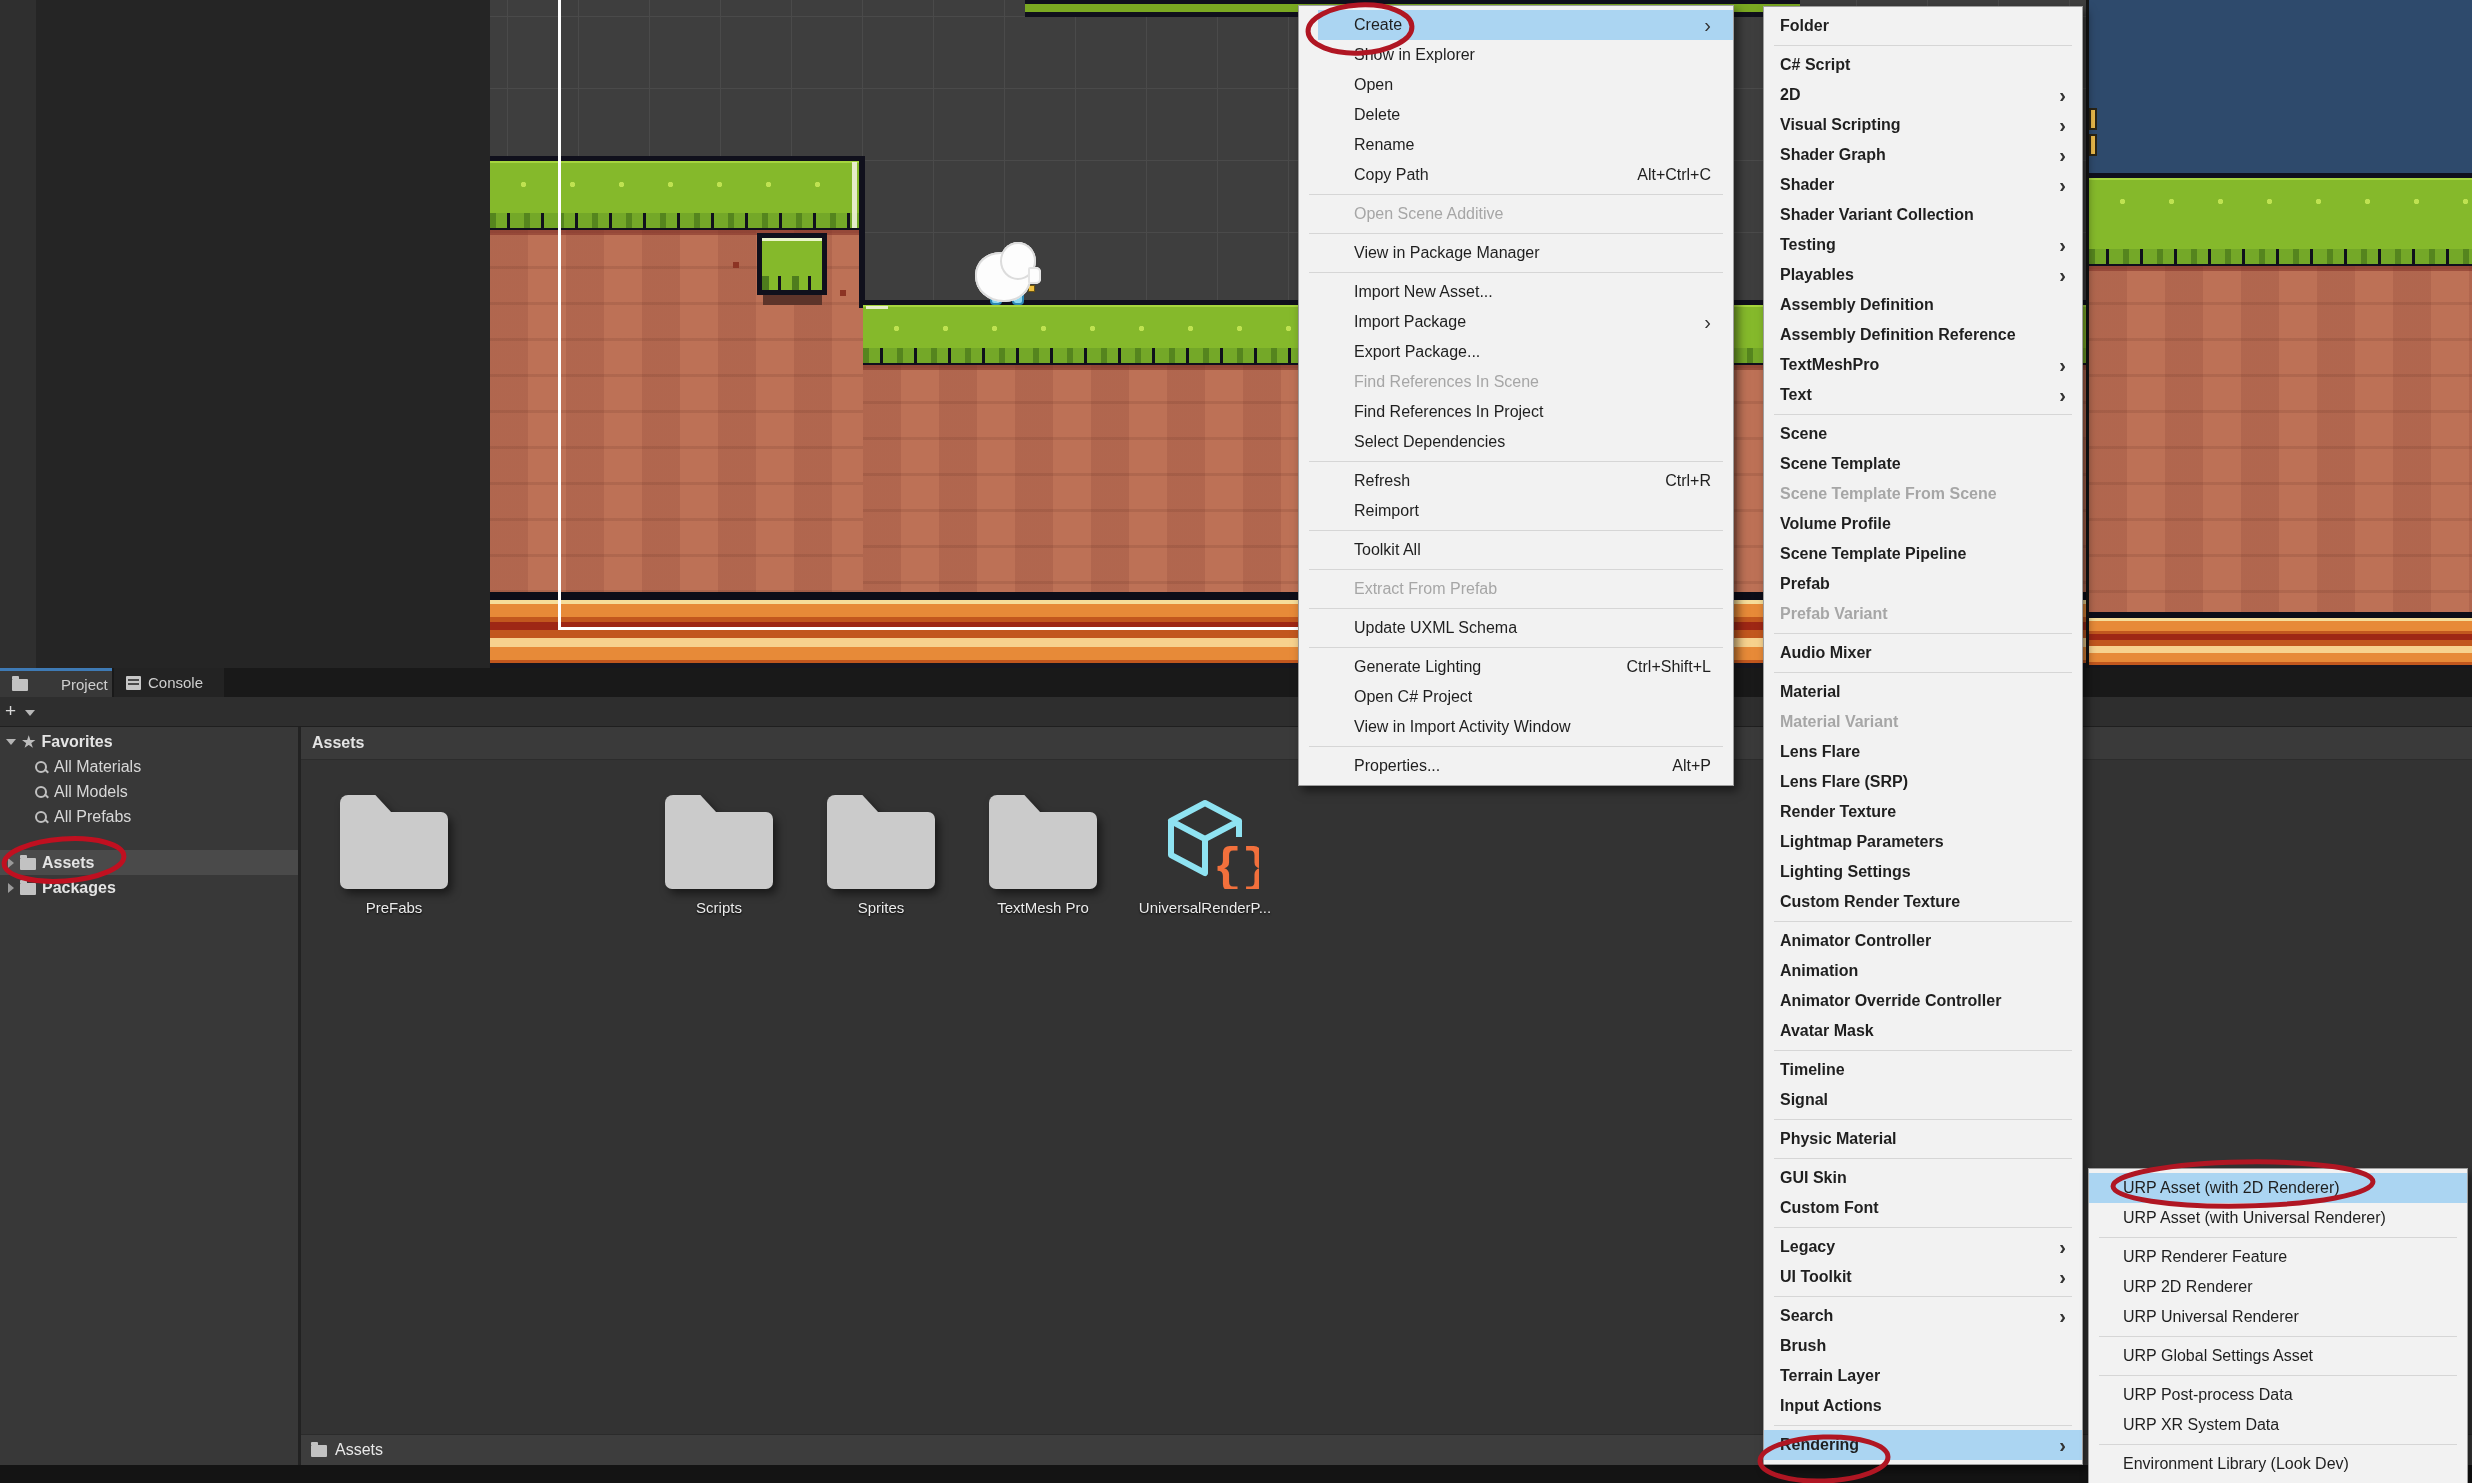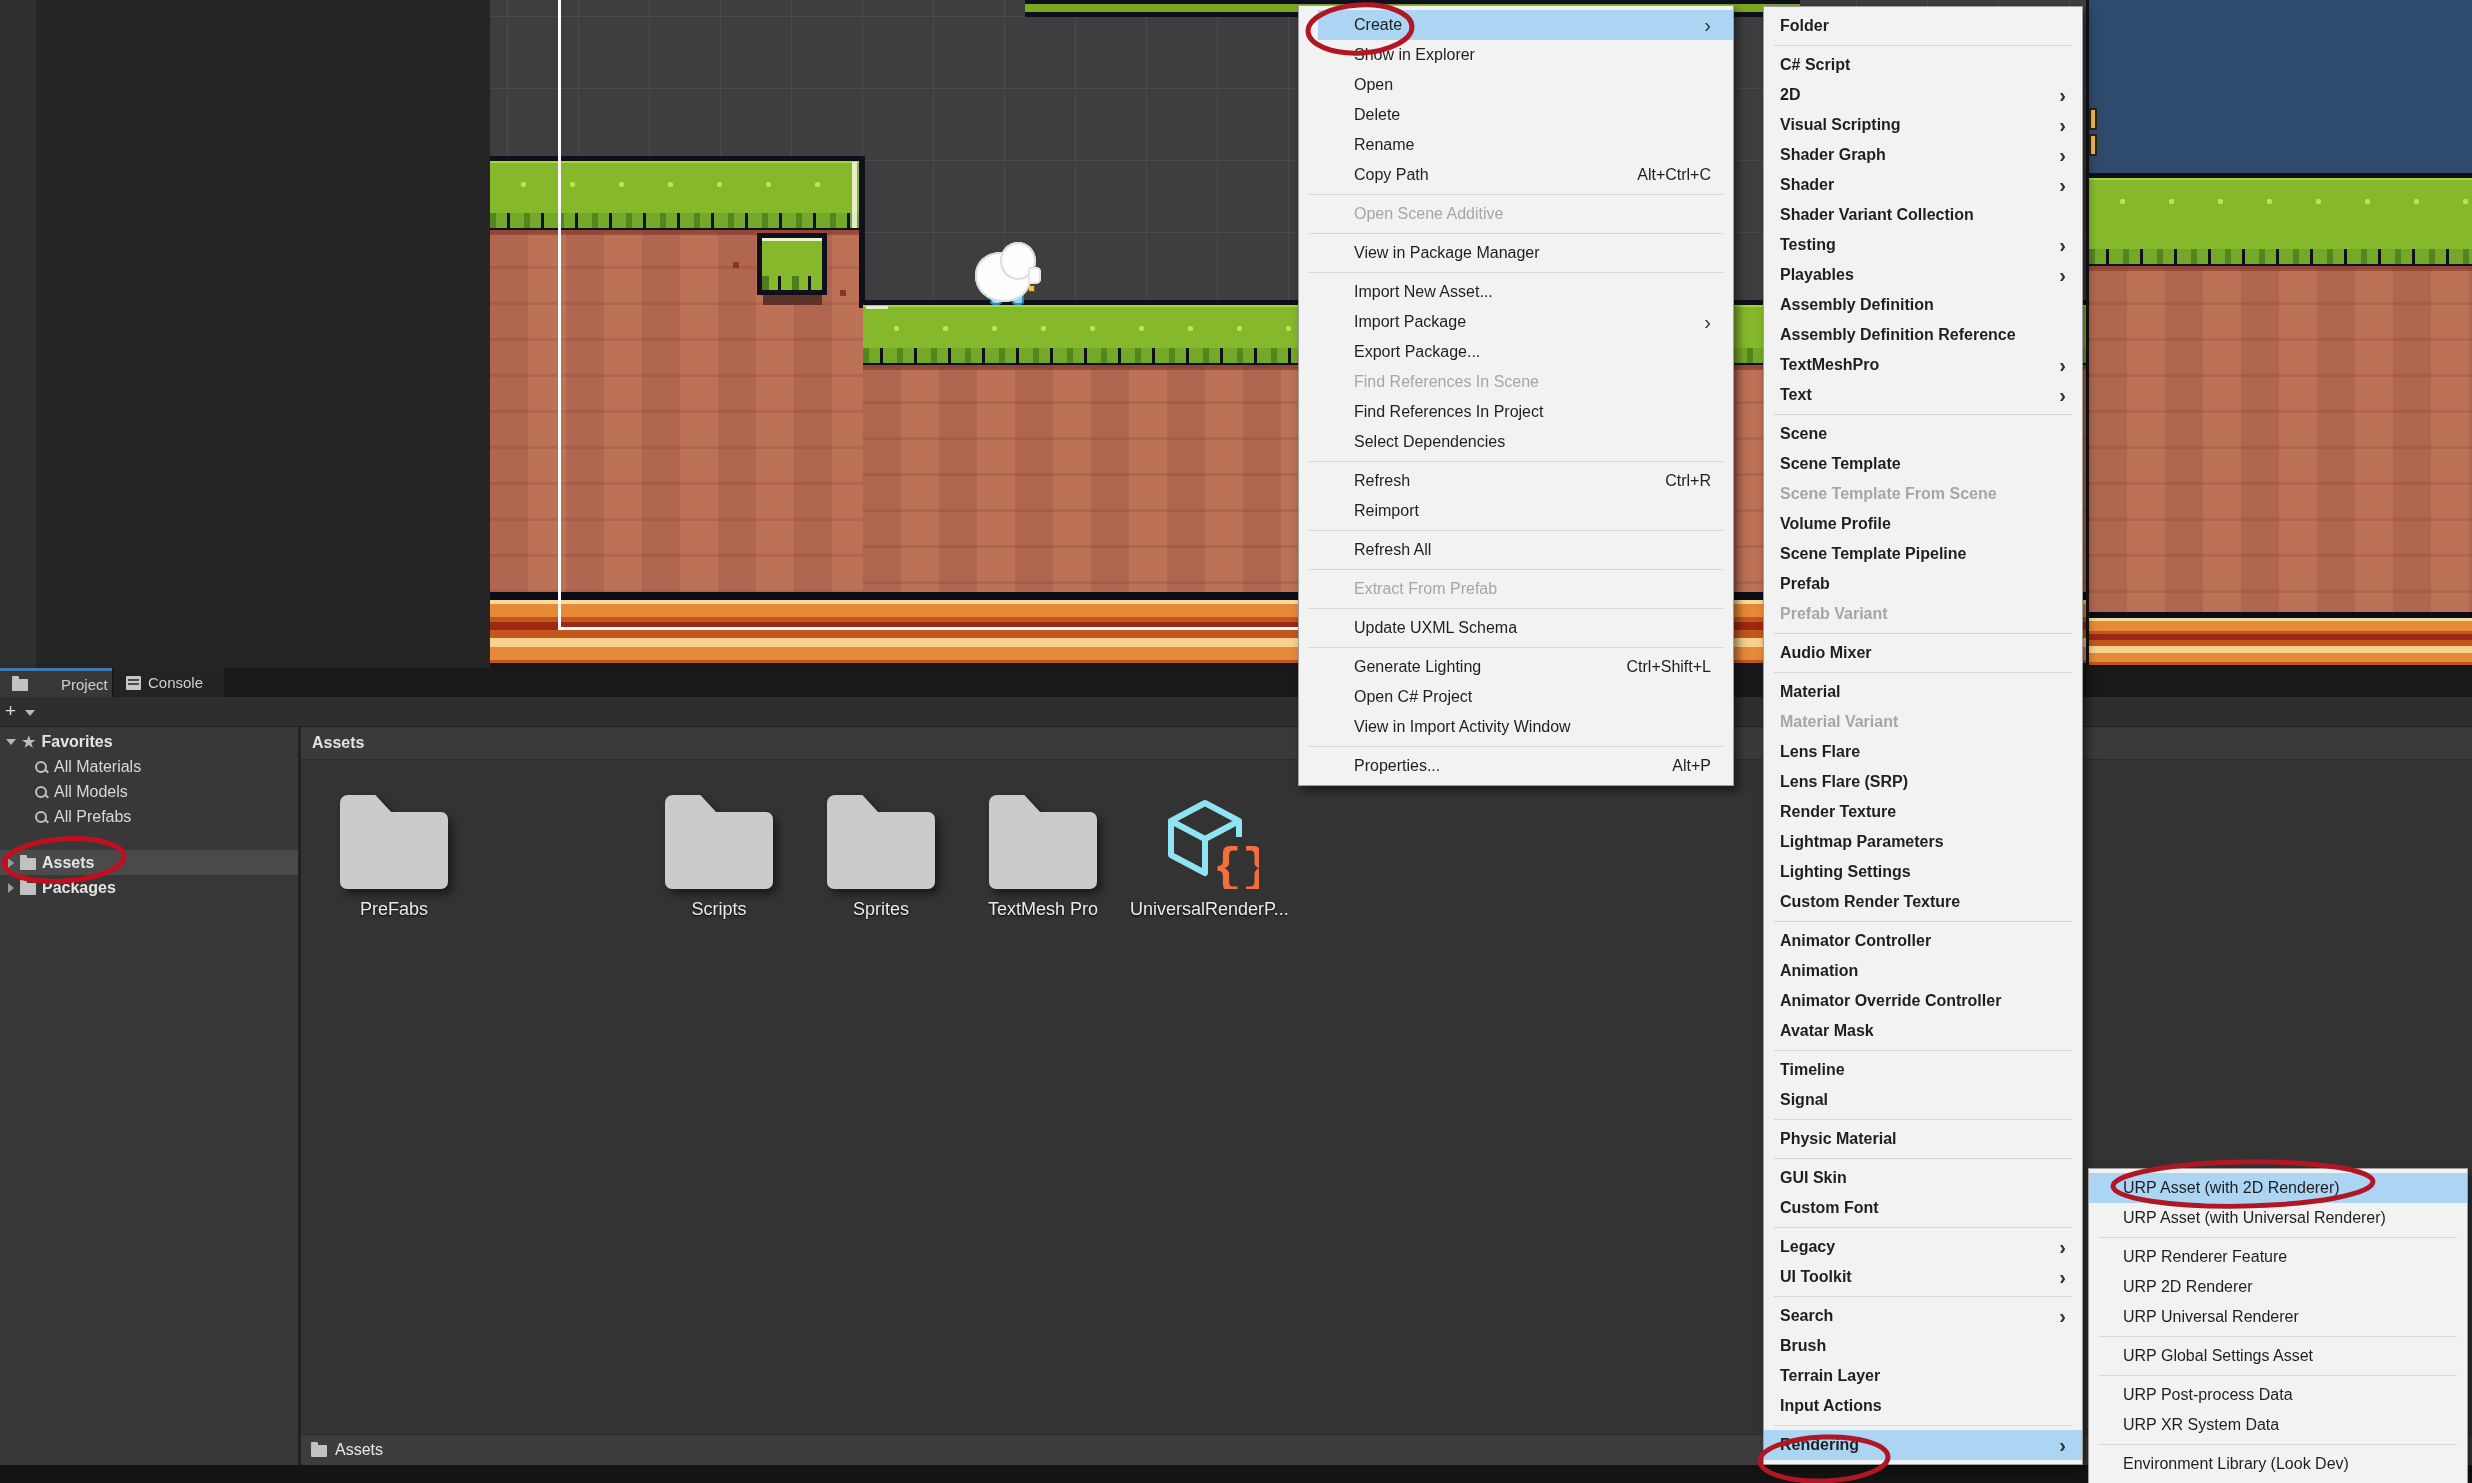"Refresh All" span.menu-label { text: Refresh -> Toolkit }
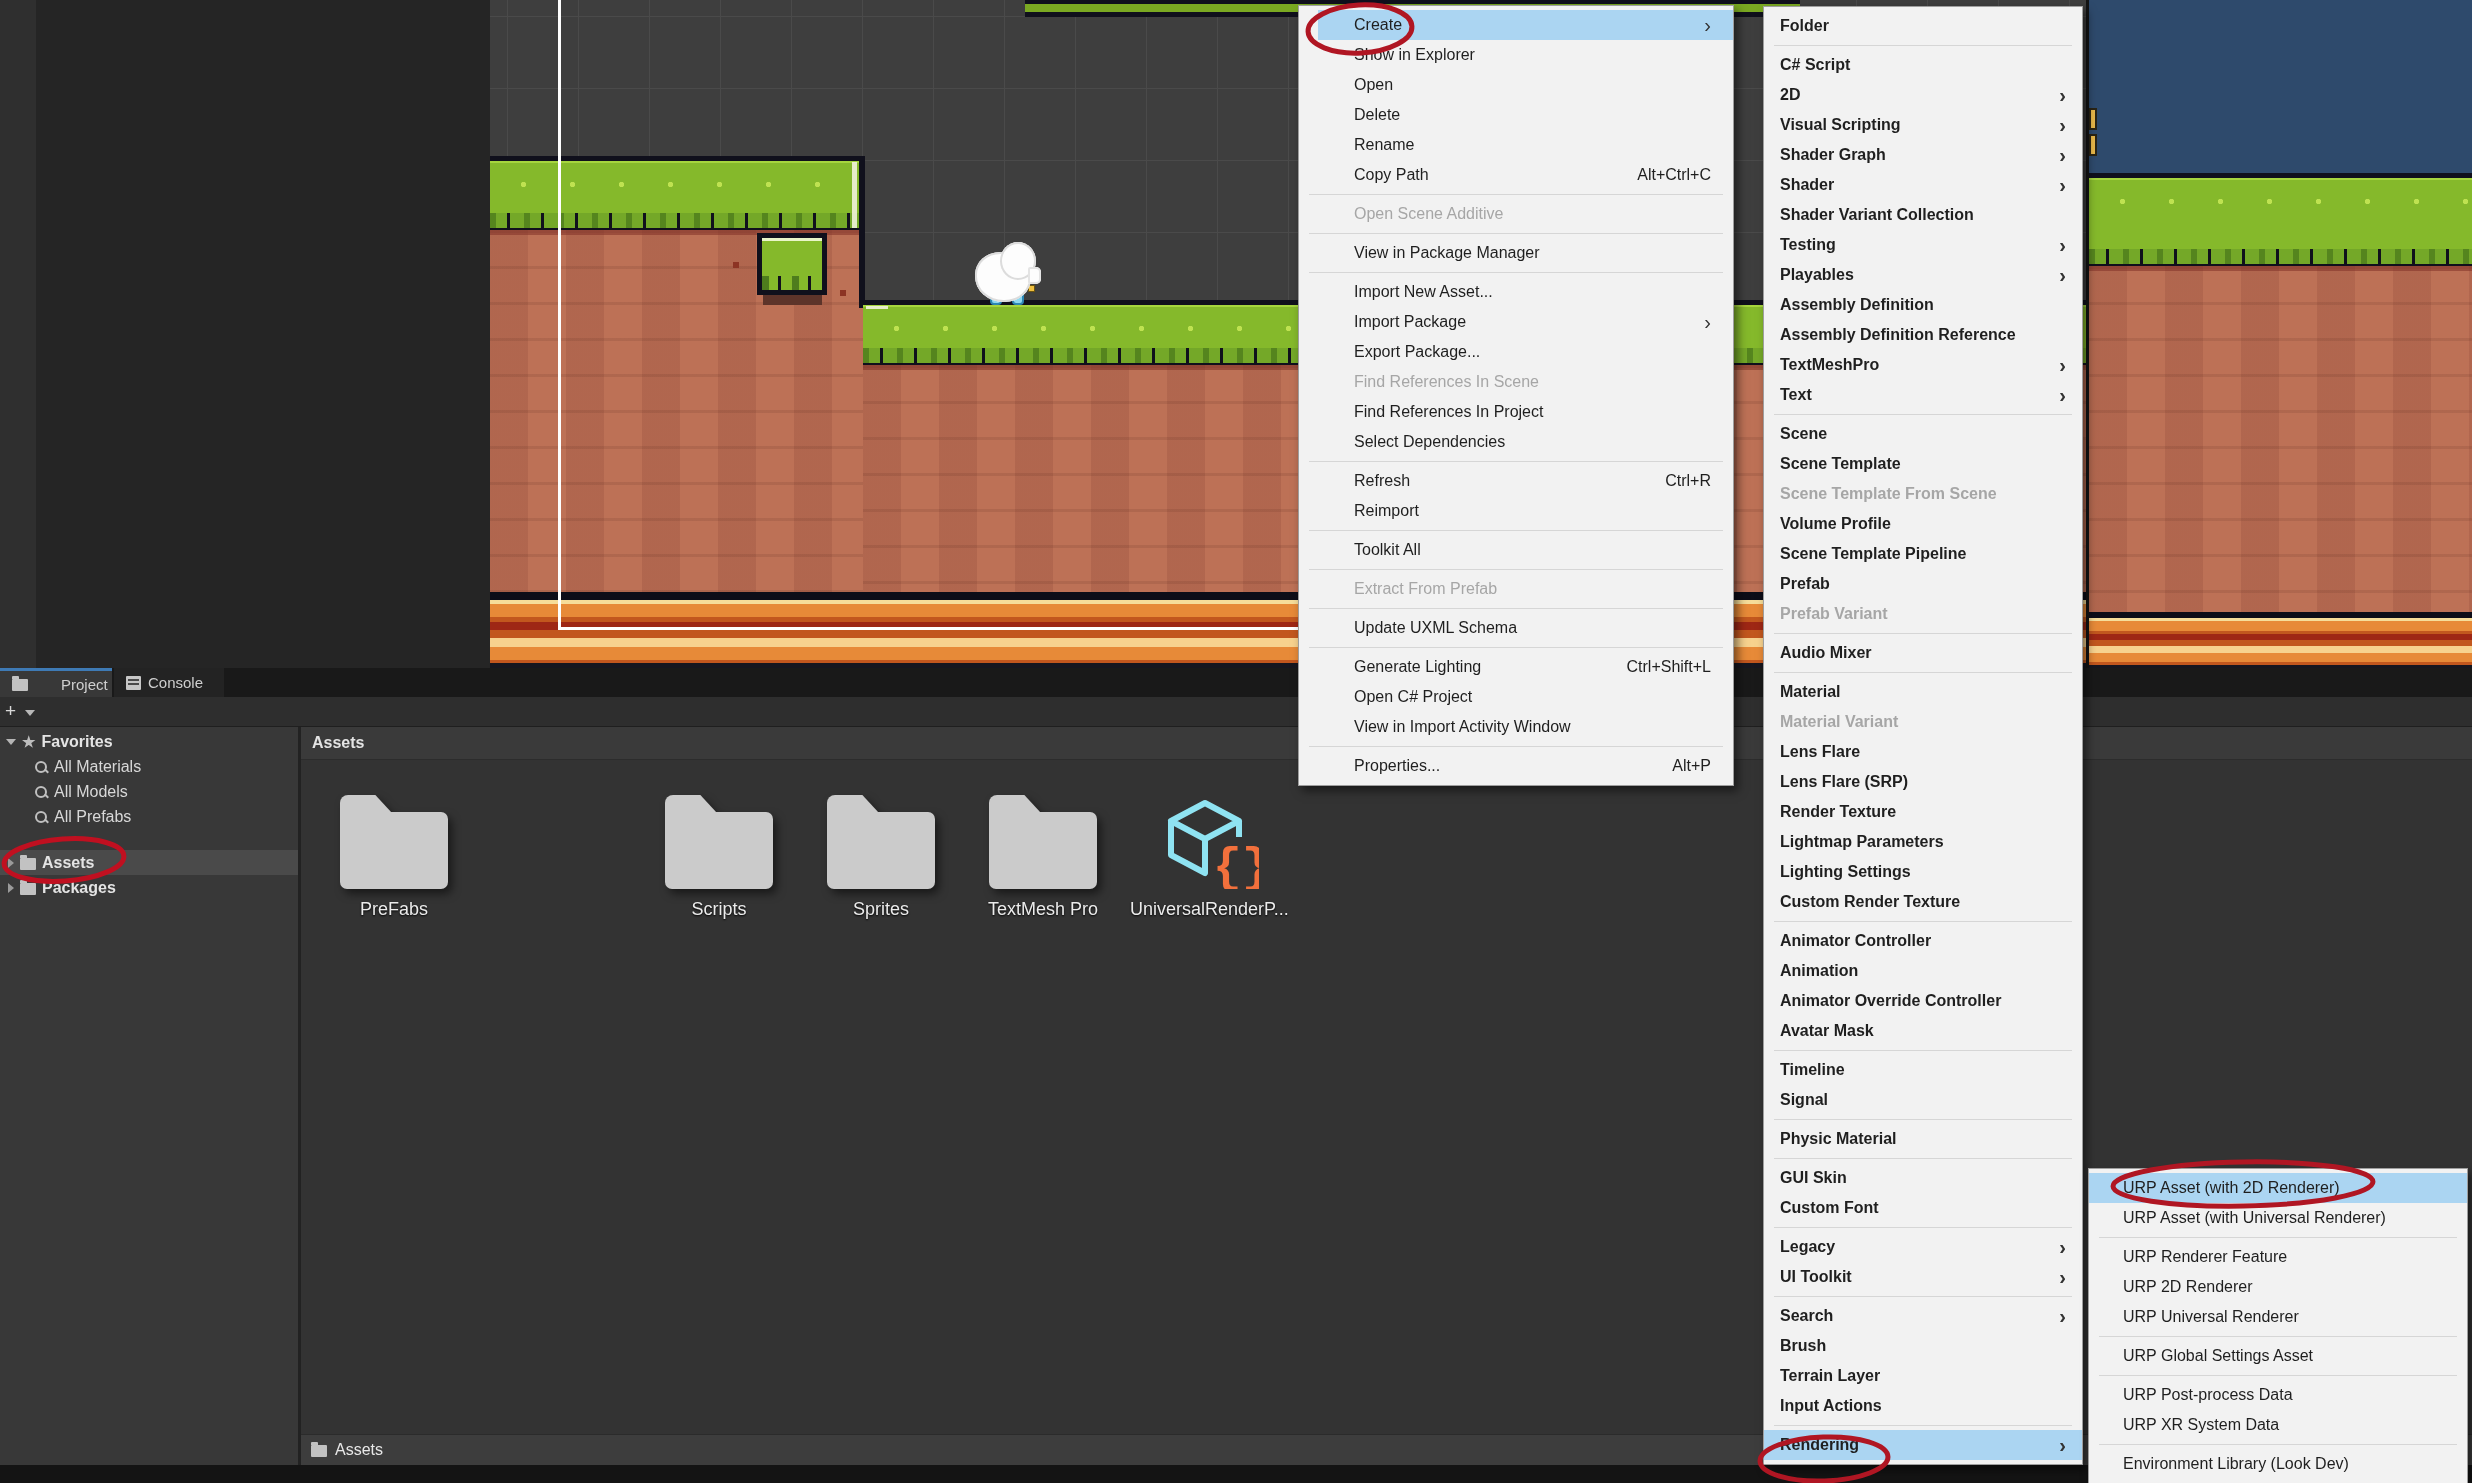"PreFabs" .folder-label { font-size: 18px -> 15px }
